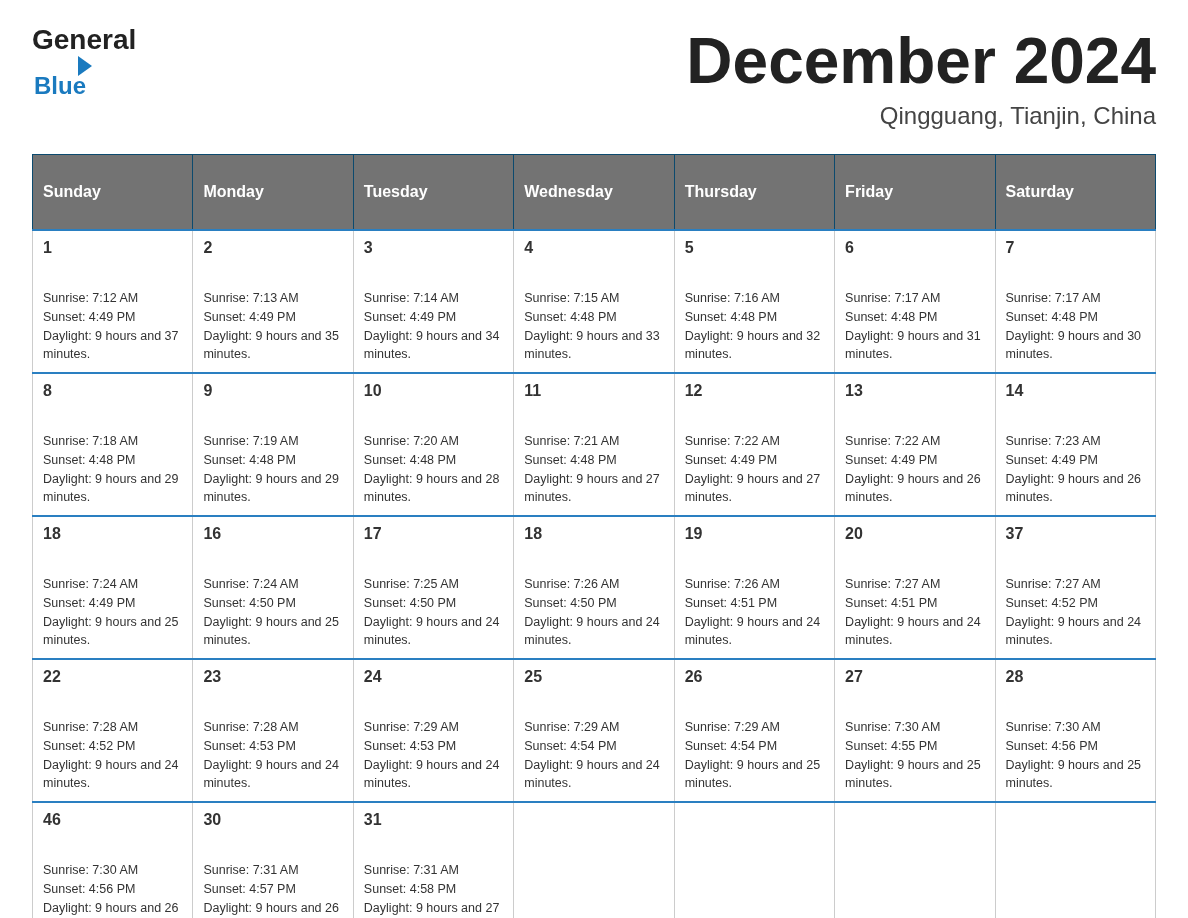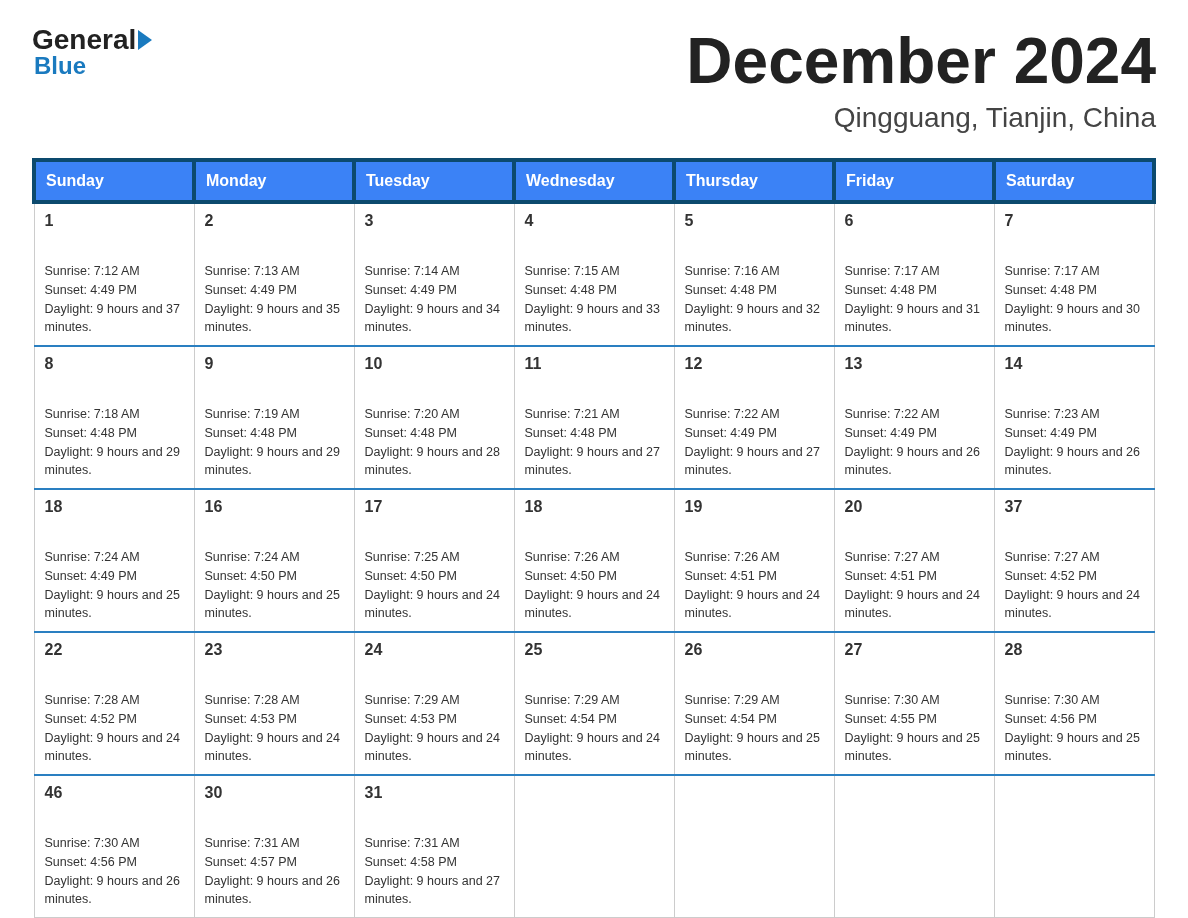"General" .logo-text { flex-direction: none -> column }
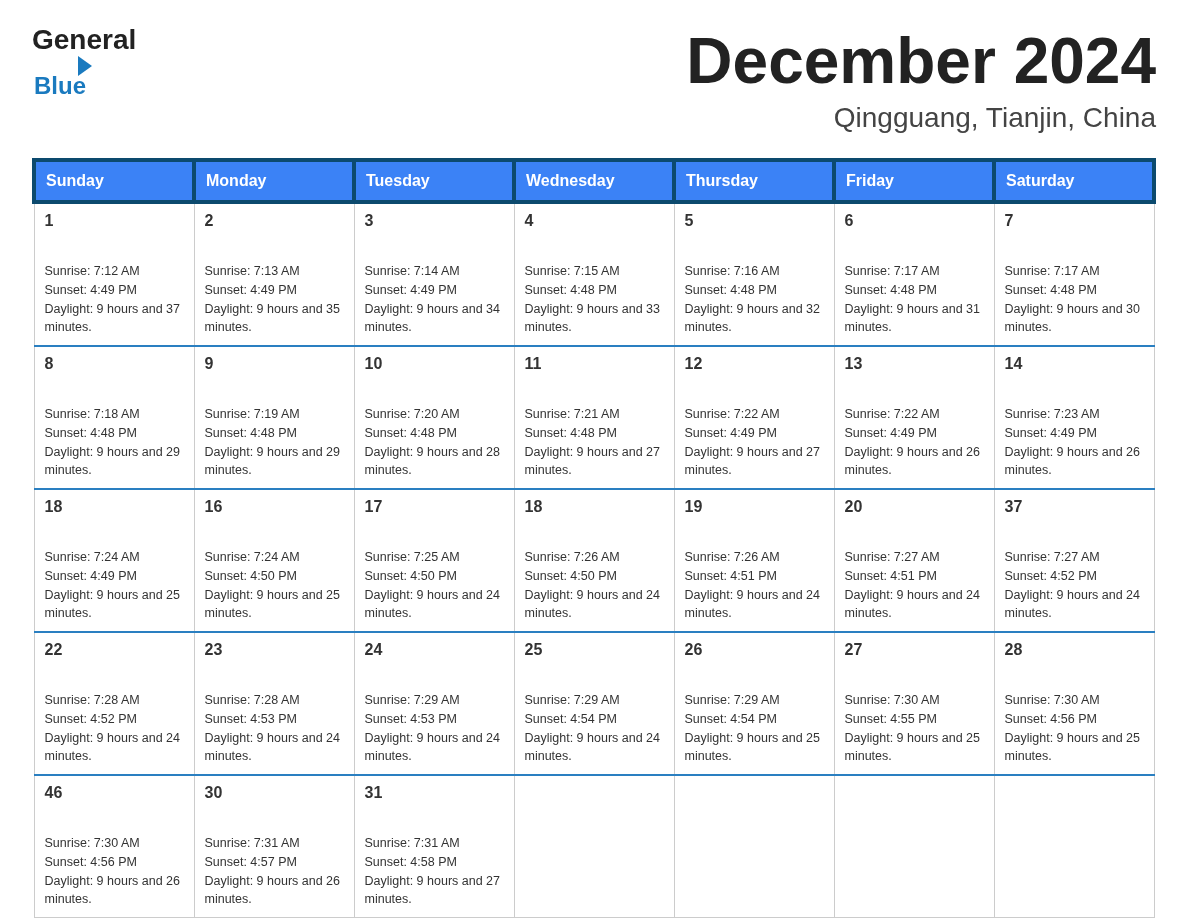"Qingguang, Tianjin, China" .page-subtitle { font-size: 28px -> 24px }
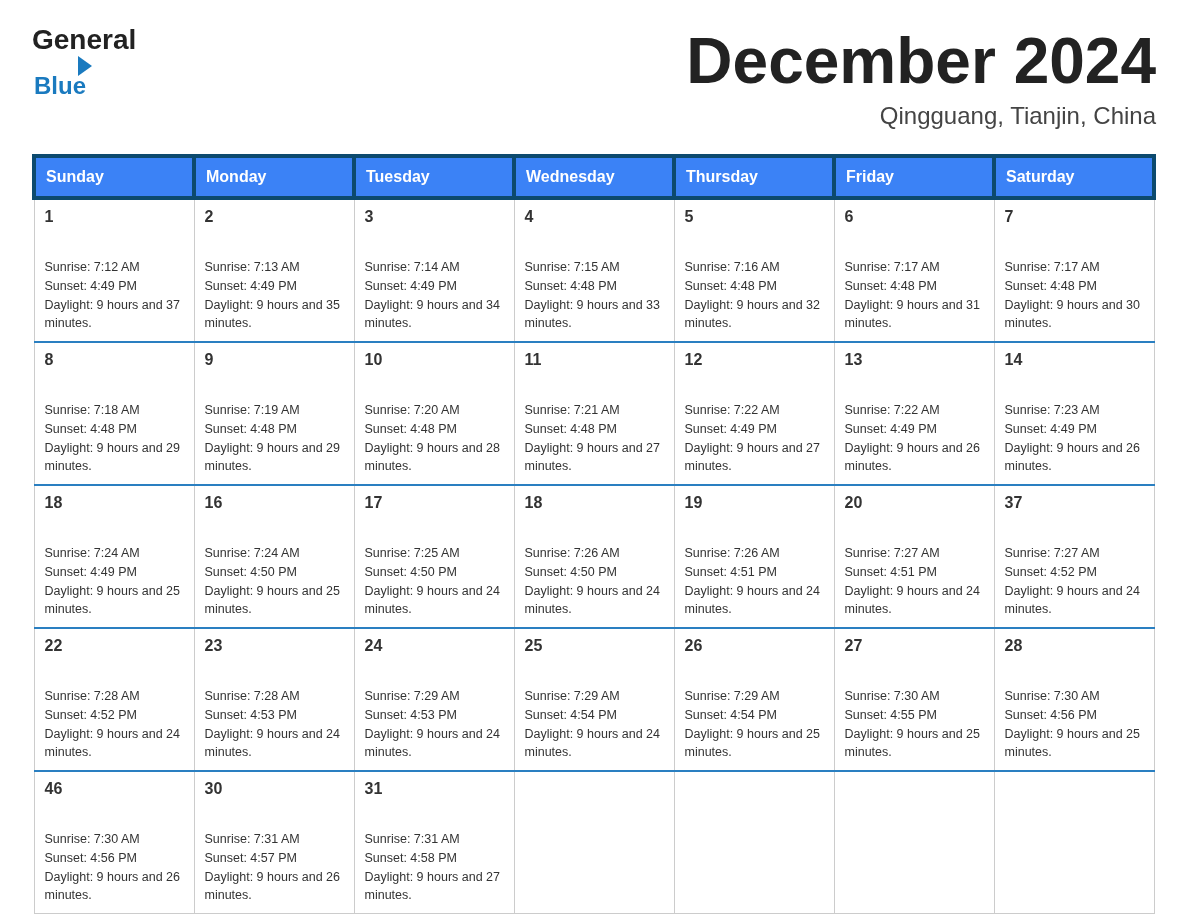"Sunday" .calendar-table th { background: #3b82f6 -> #737373; border: 4px solid #0c4a6e -> 1px solid #0c4a6e; padding: 10px 10px -> 28px 10px }
